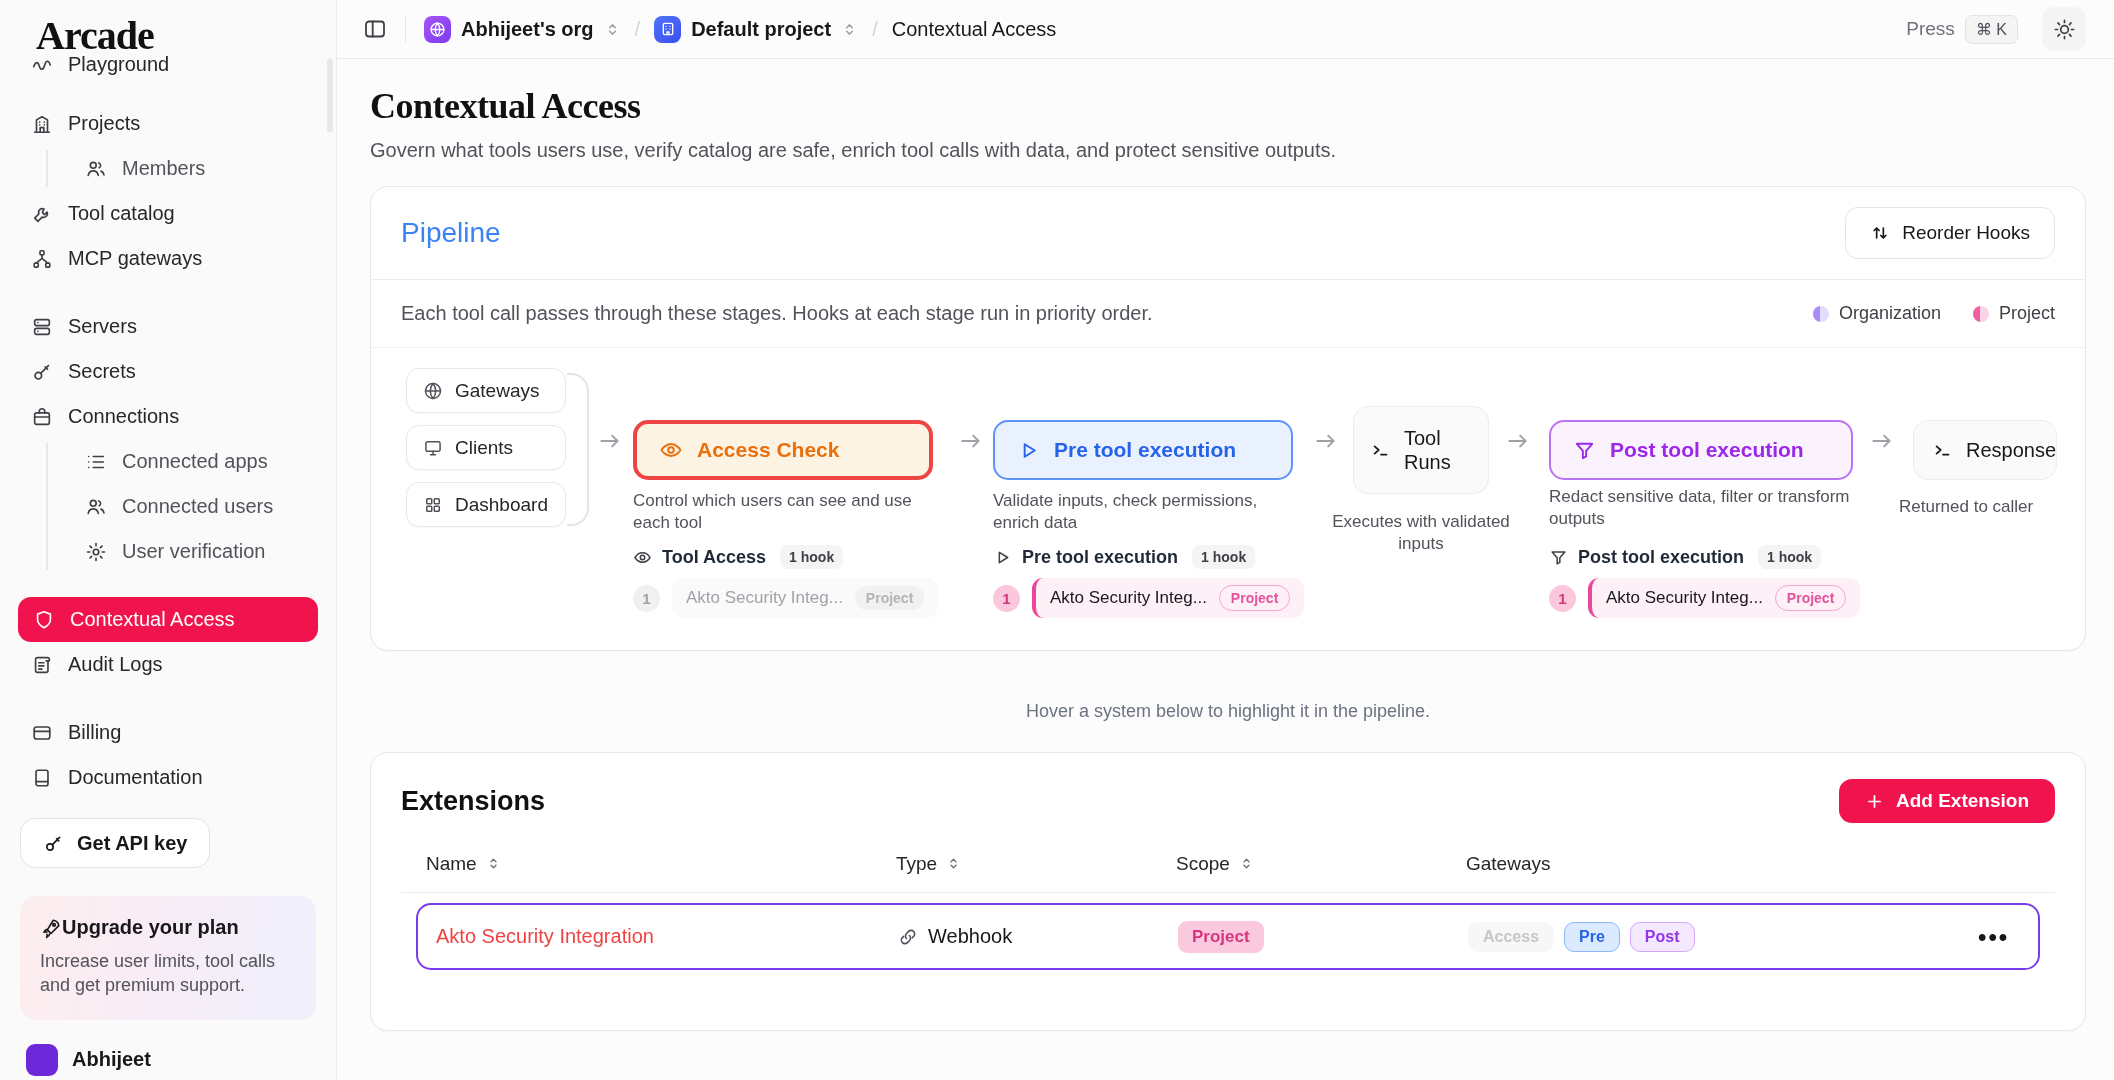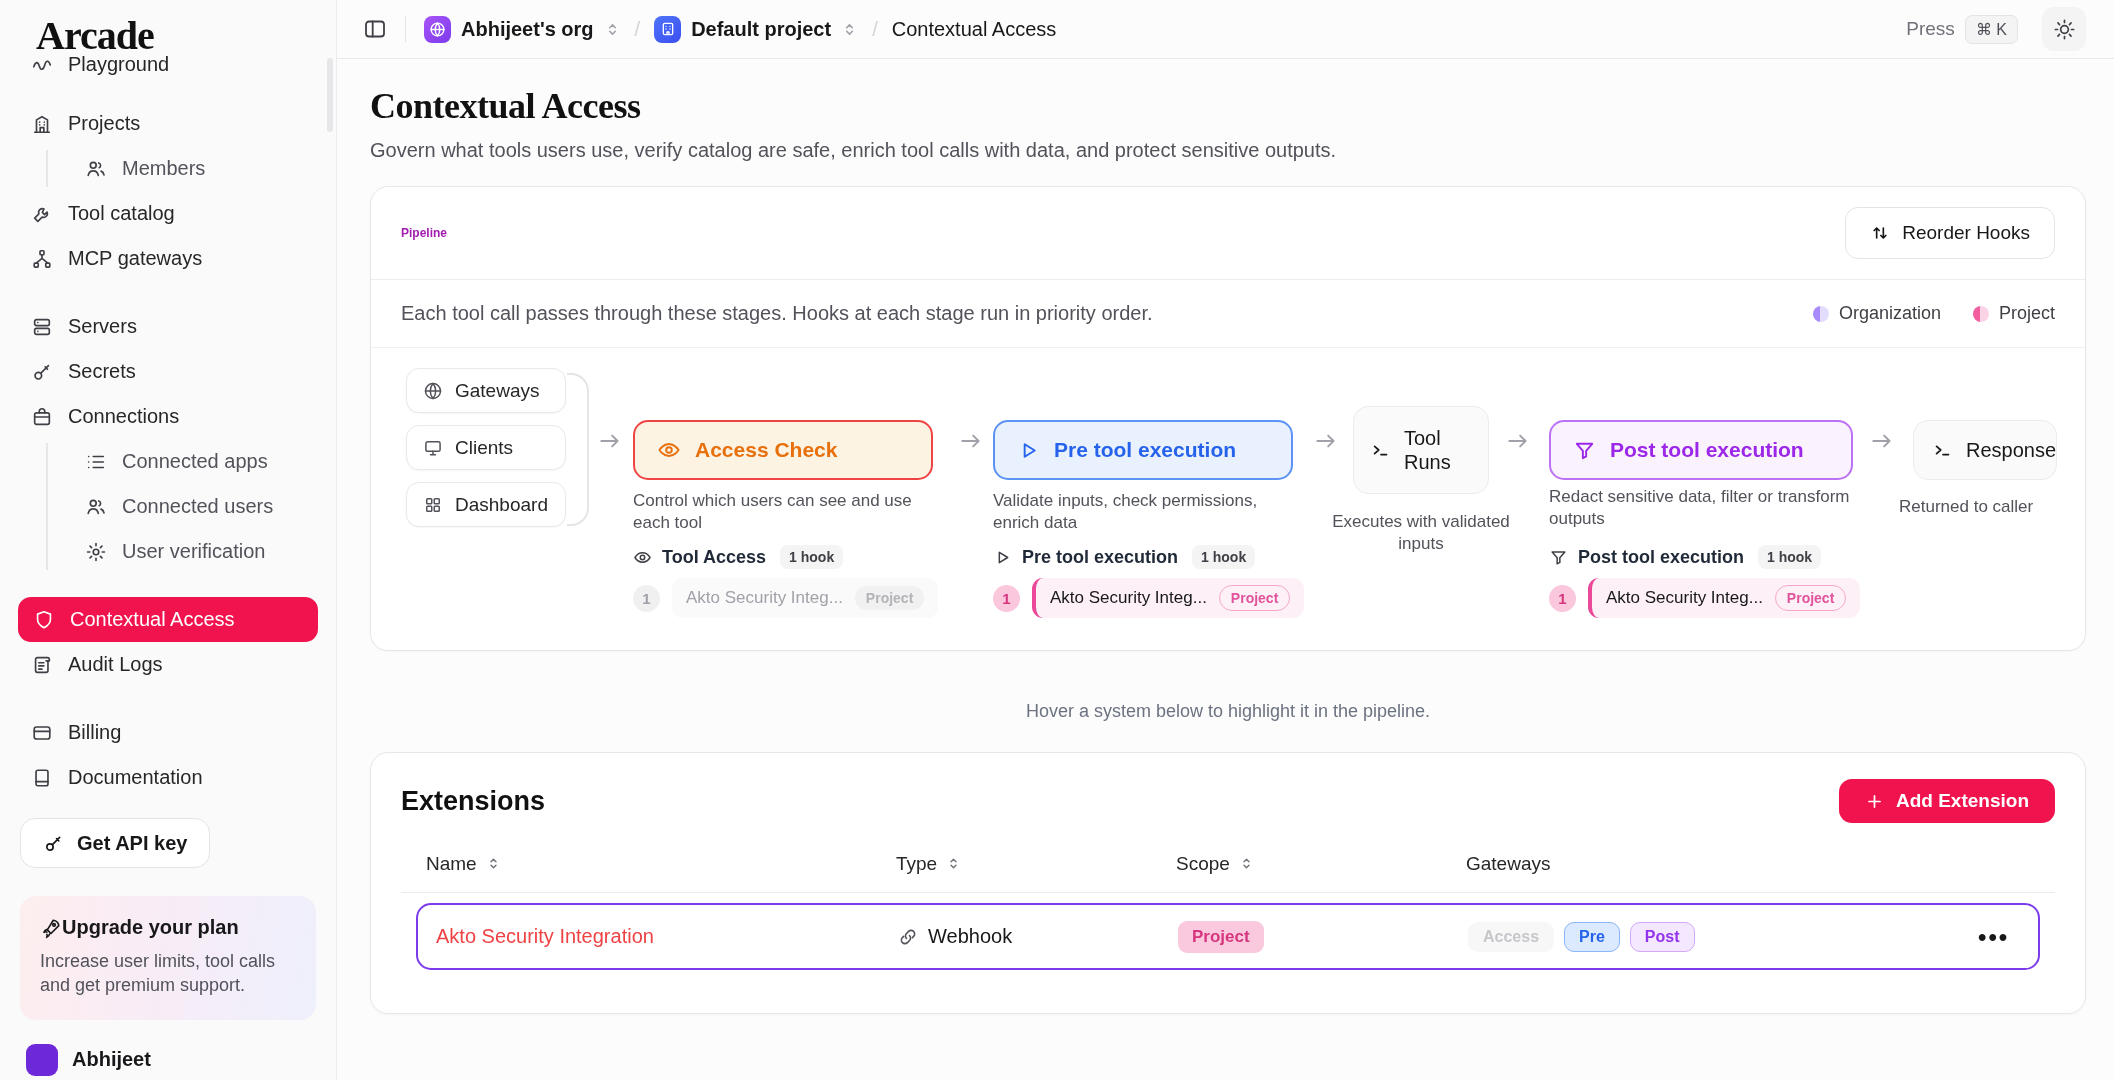"Pipeline" .pl-title { color: #a21caf -> #3b82f6; font-size: 12px -> 28px; font-weight: 700 -> 400 }
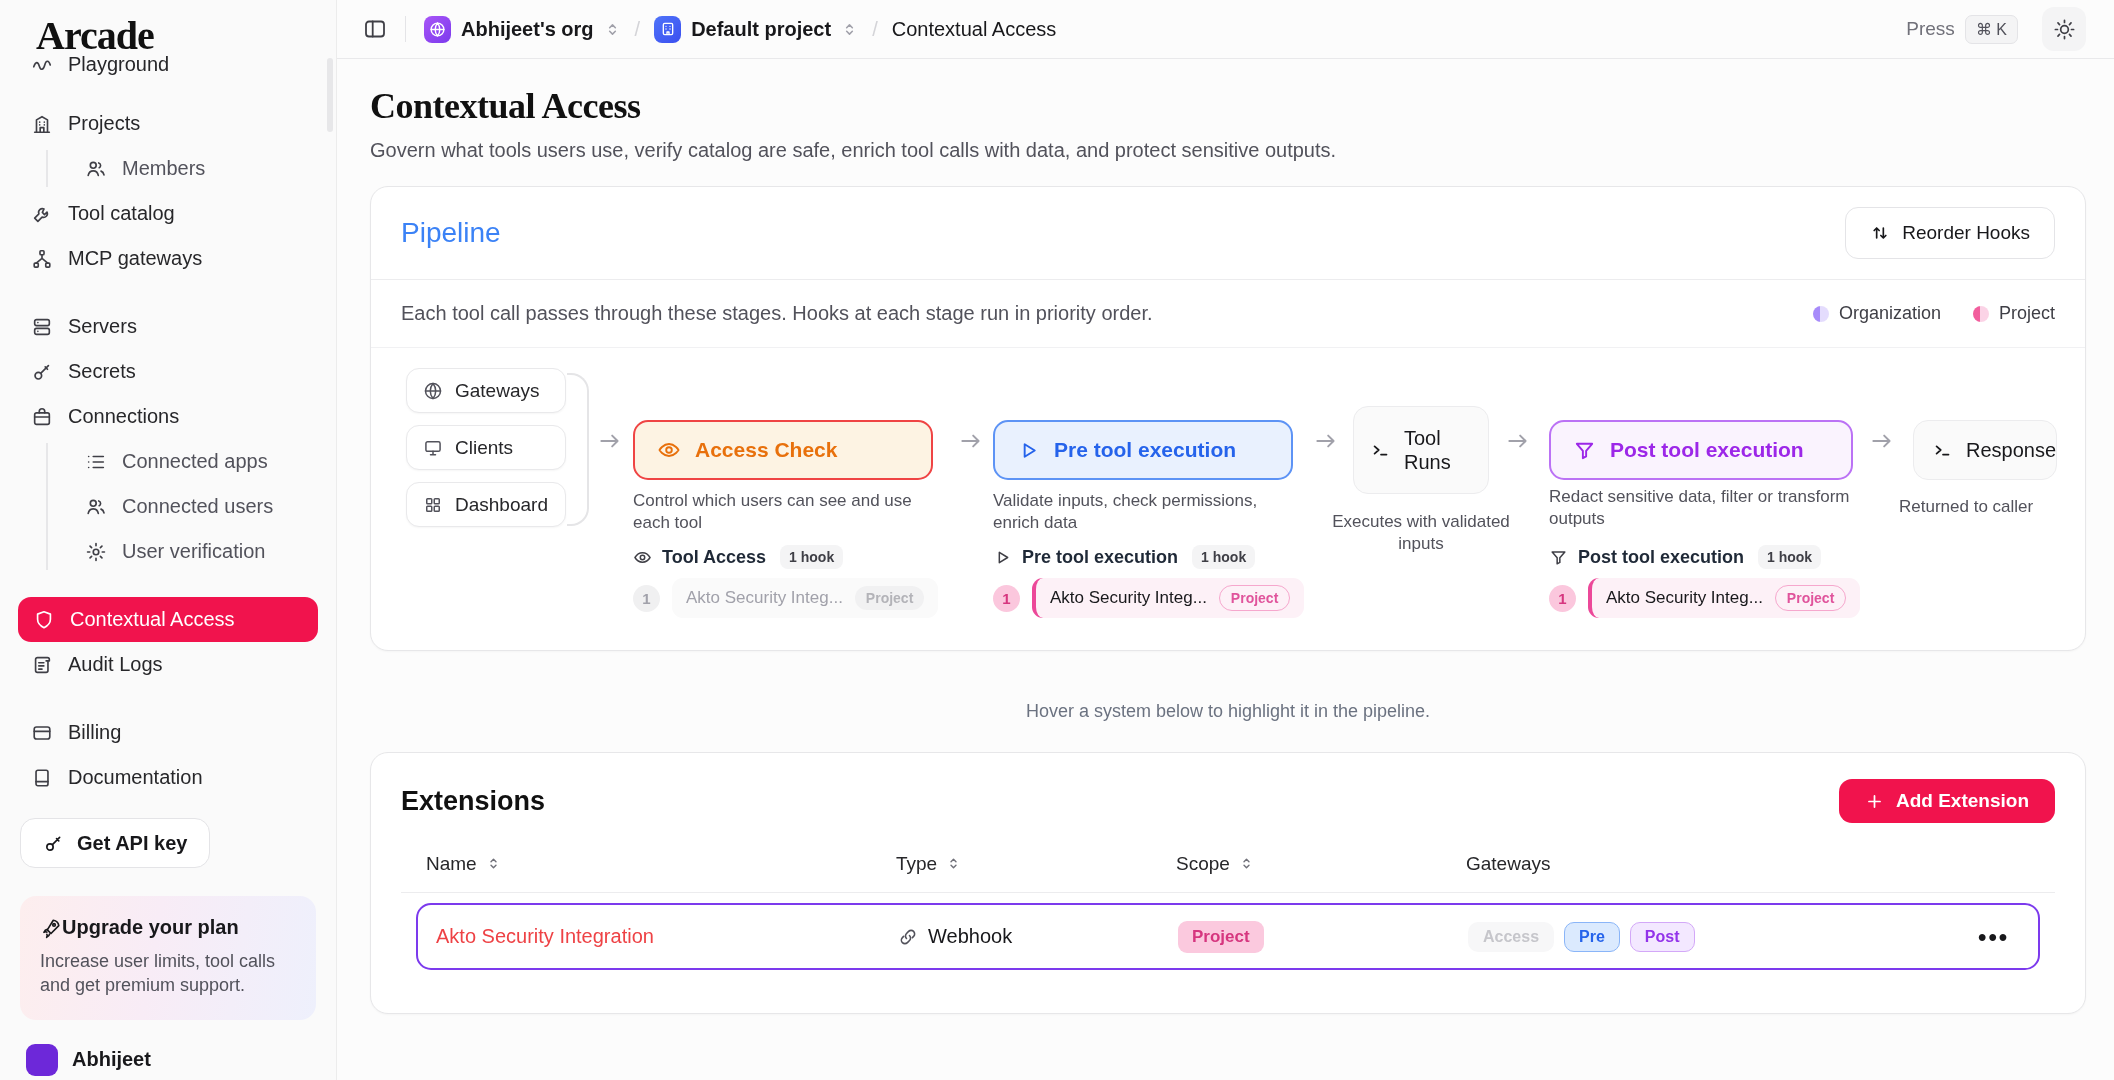"Access Check" .stage-box.access { border: 2px solid #ef4444 -> 4px solid #ef4444 }
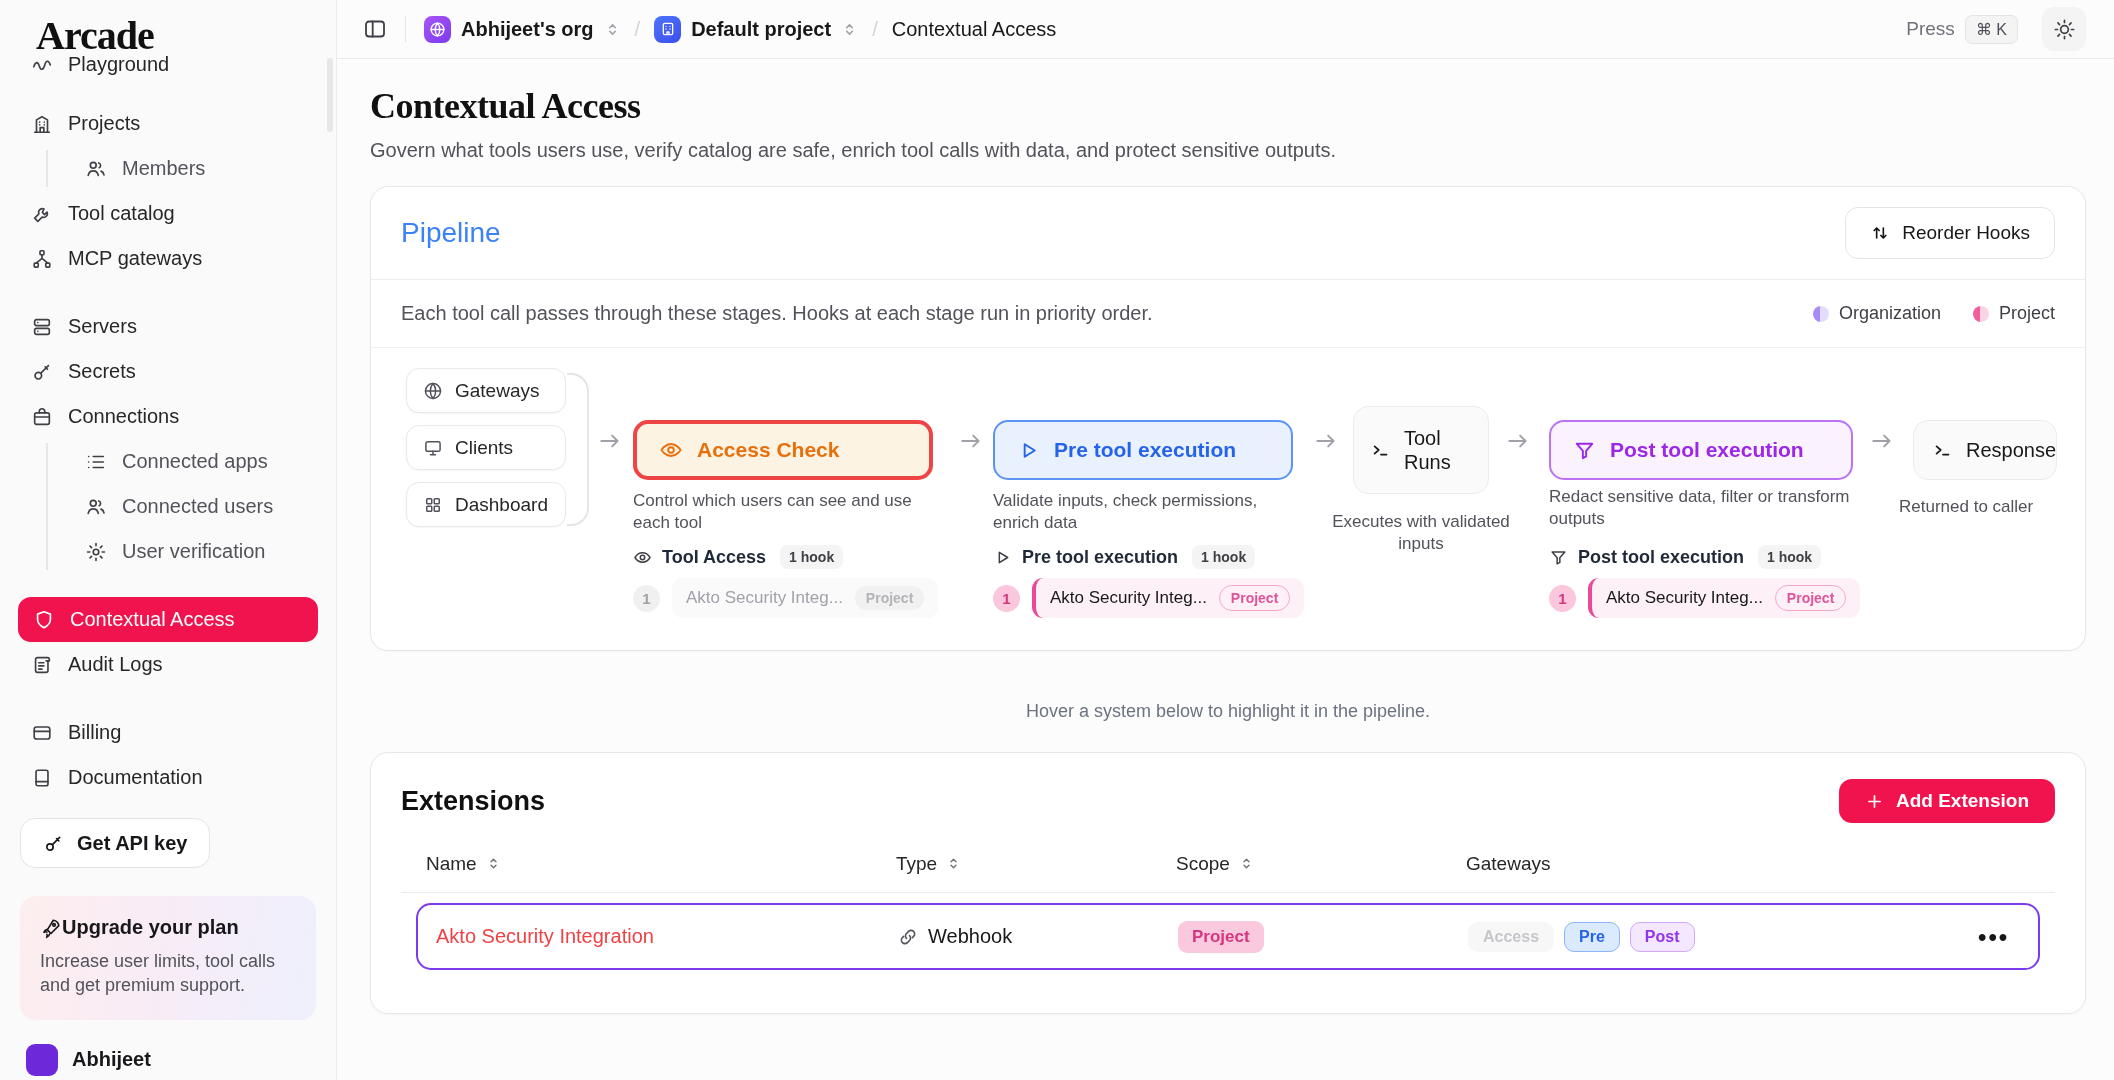"Extensions" .ext-card { padding-bottom: 43px -> 60px }
